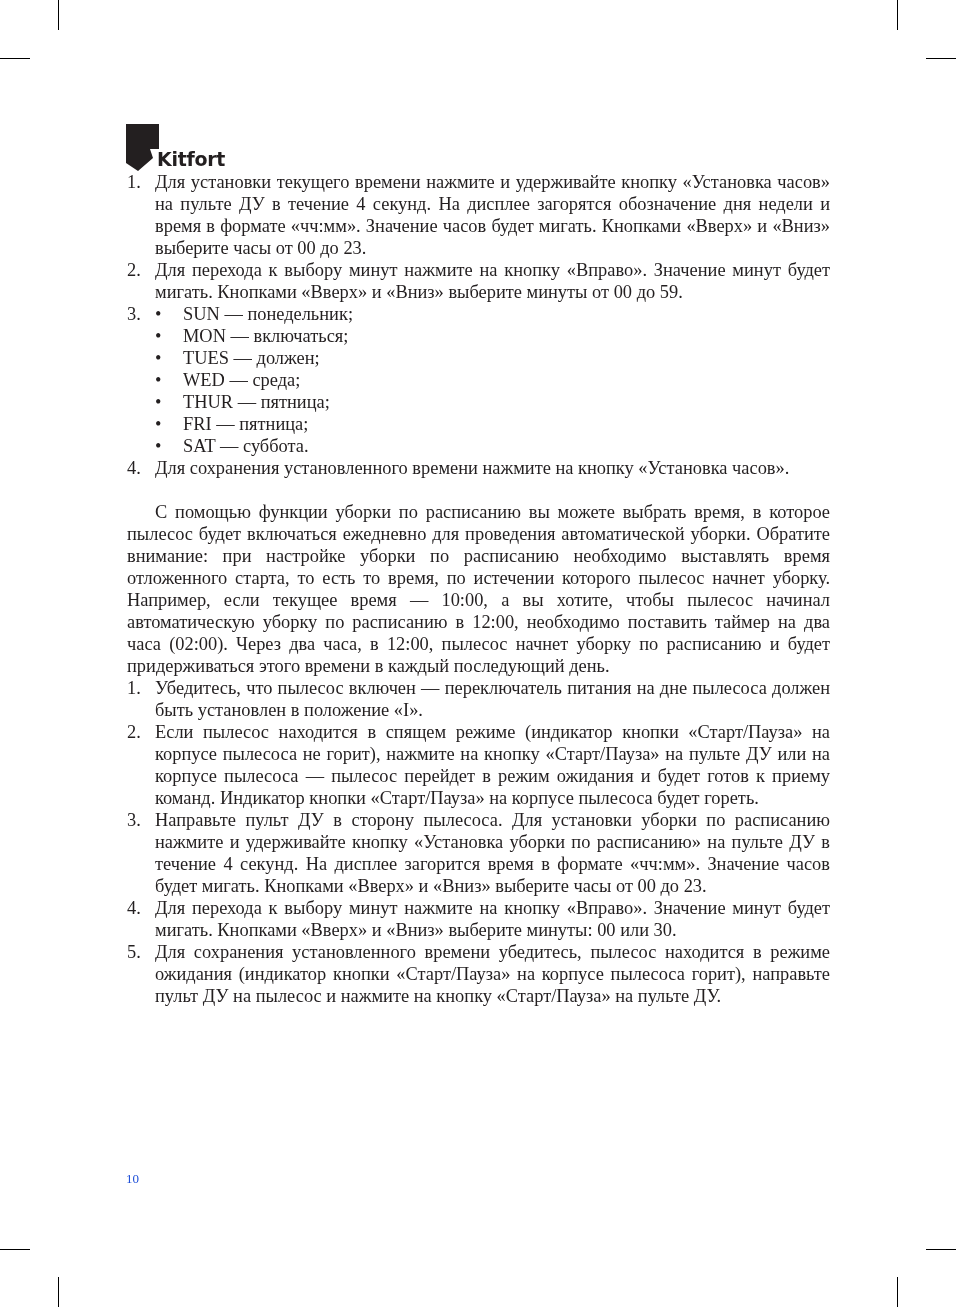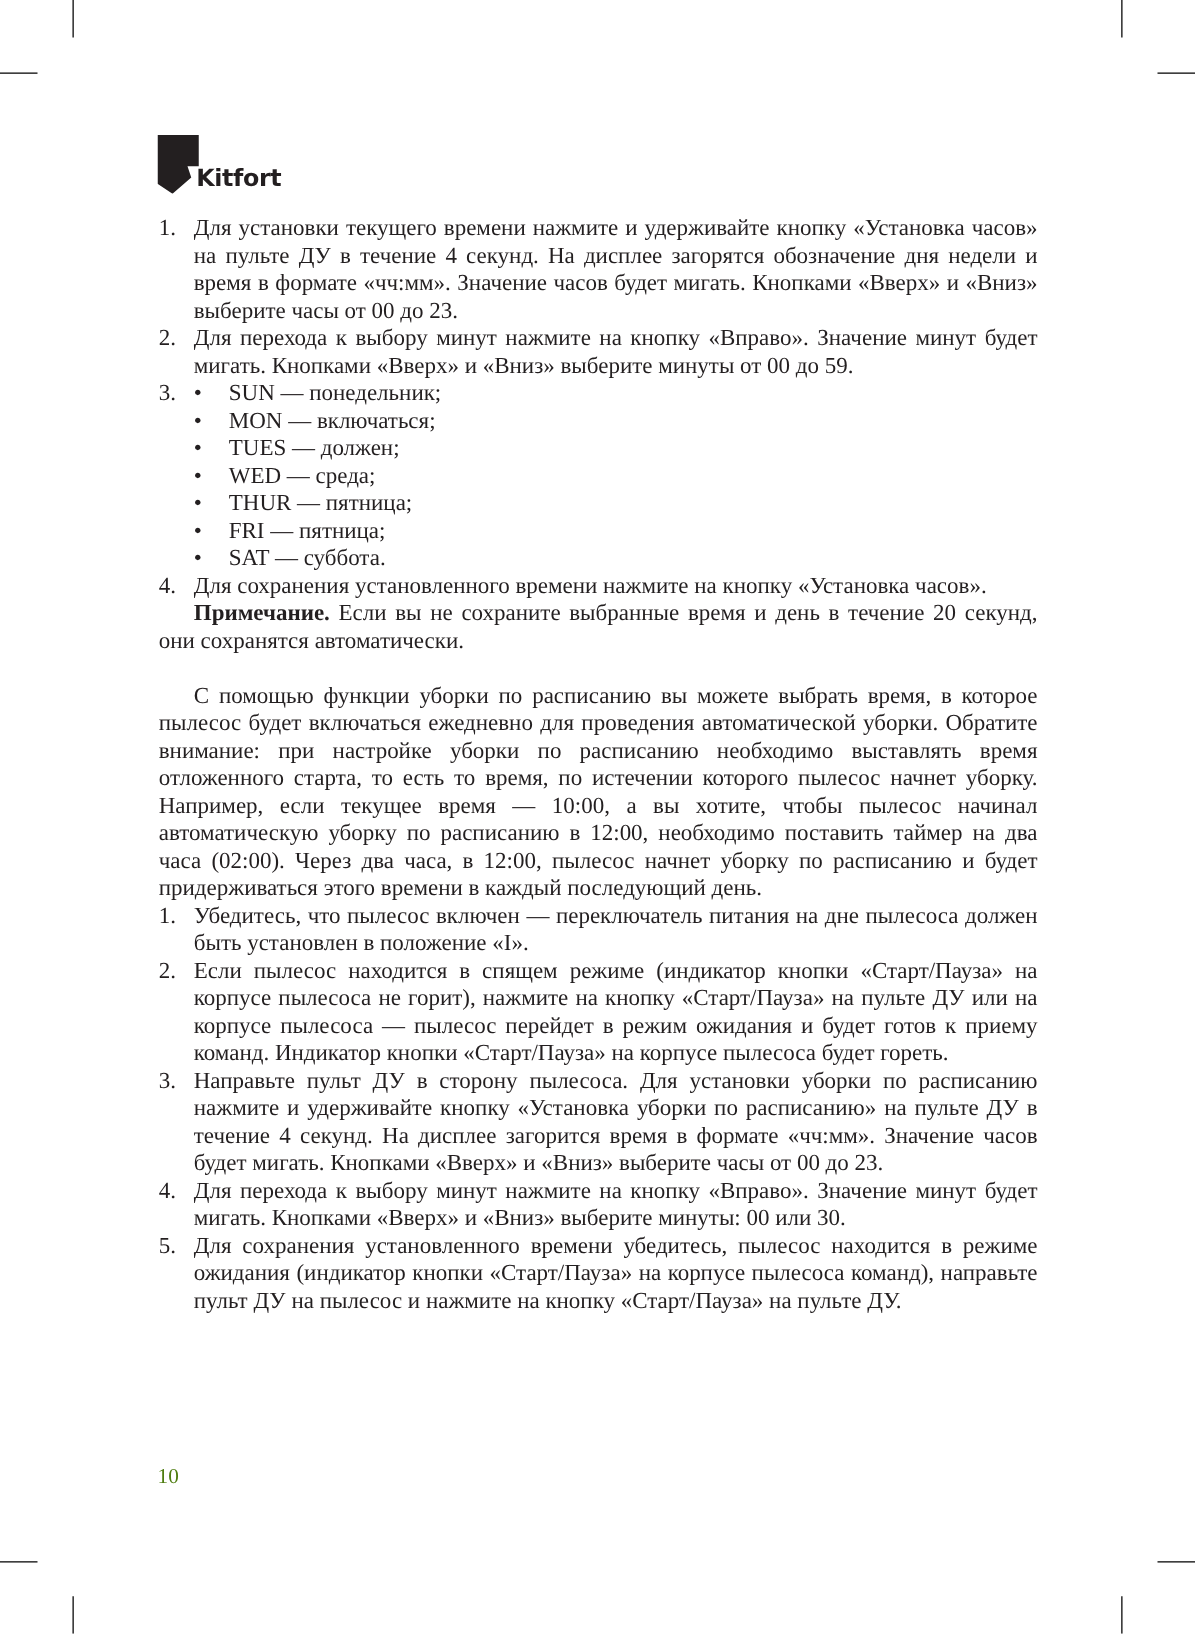"Kitfort" .logo { top: 108px -> 124px }
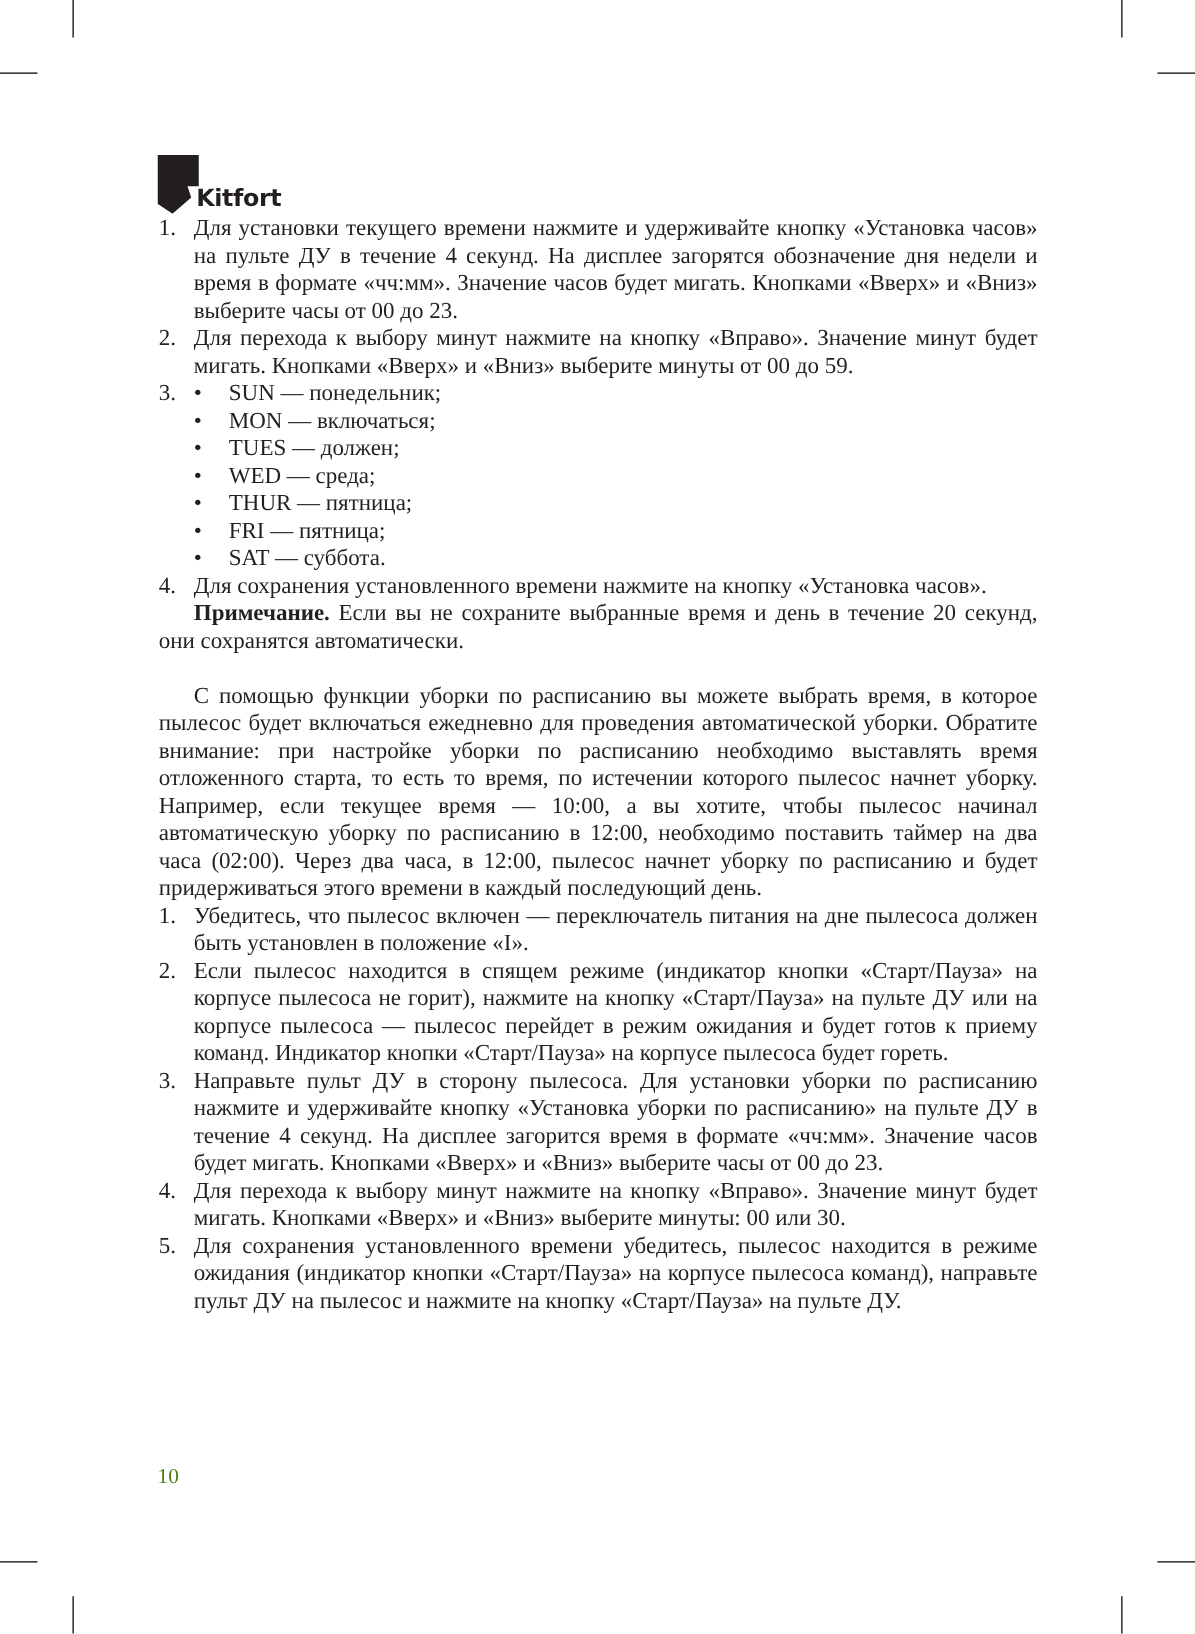"Примечание. Если вы не сохраните" p.para { html: <p><span>Примечание.</span><span> Если вы не сохраните выбранные время и день в течение 20 секунд, они сохранятся автоматически.</span></p> -> none }
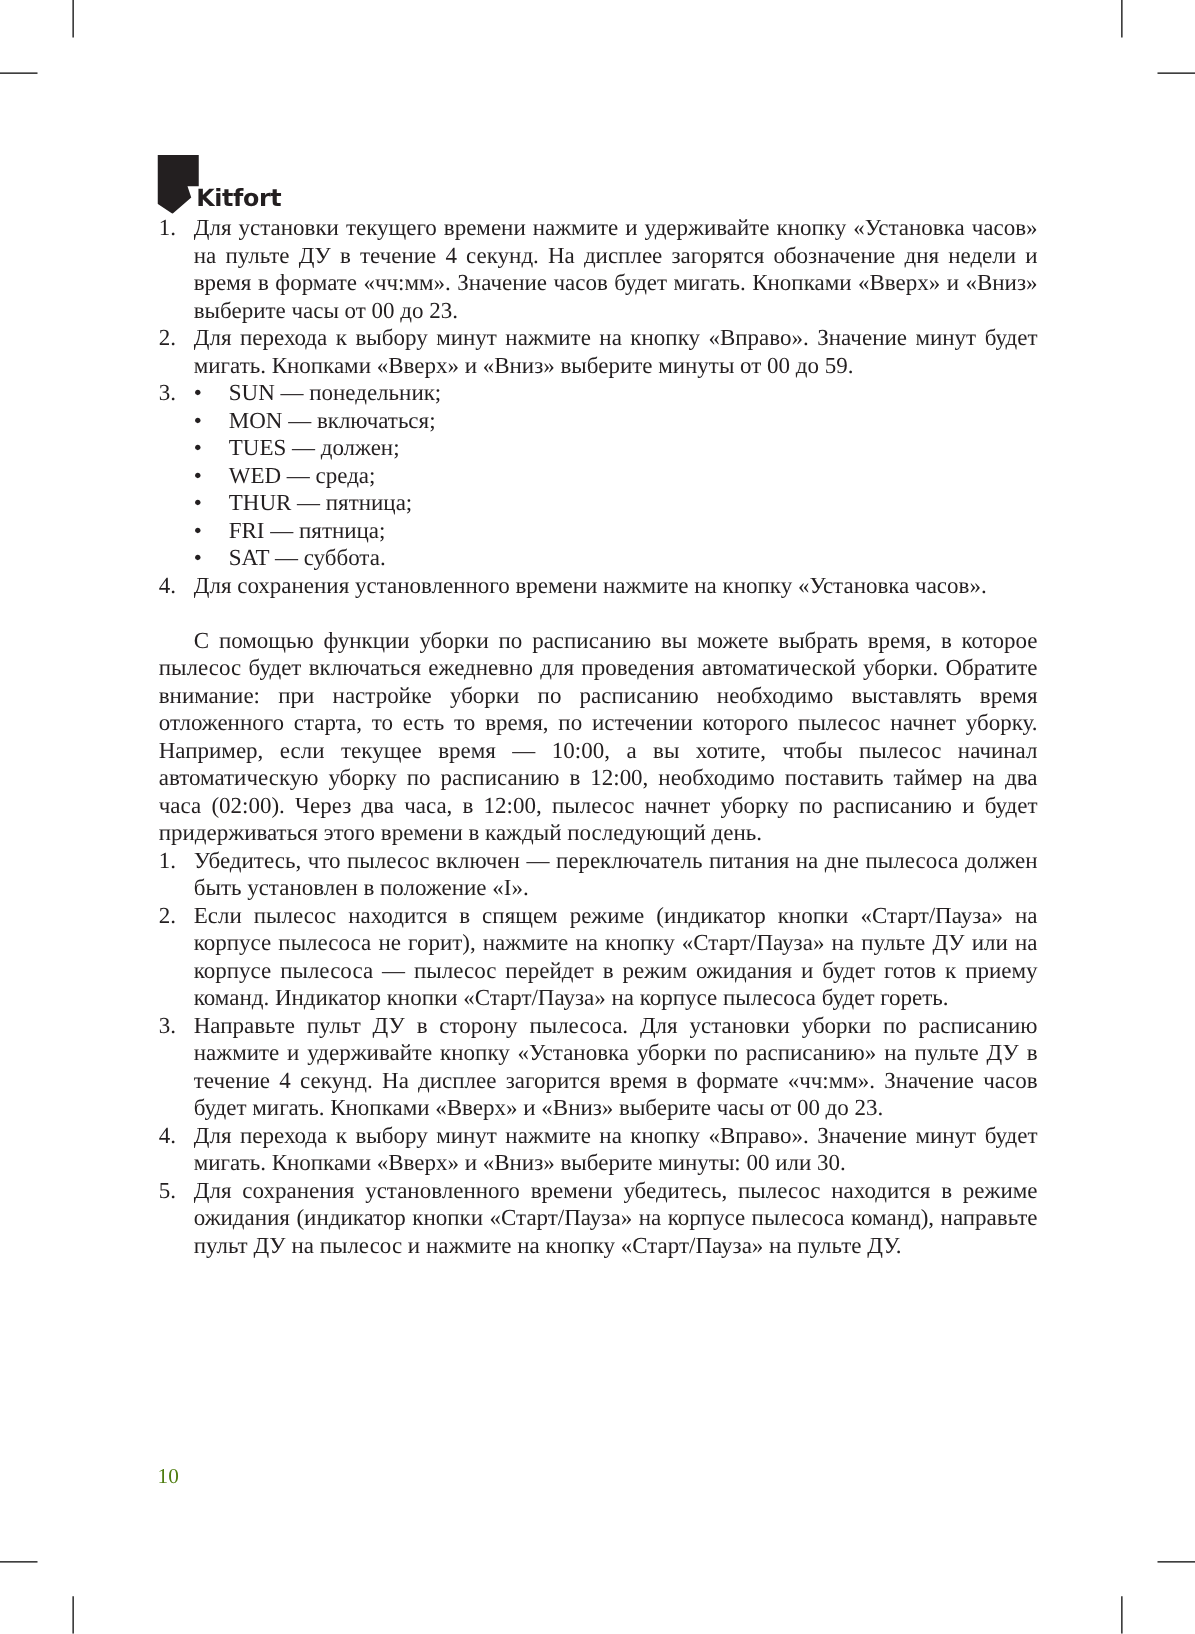"Для сохранения установленного времени убедитесь," span { text: команд -> горит }
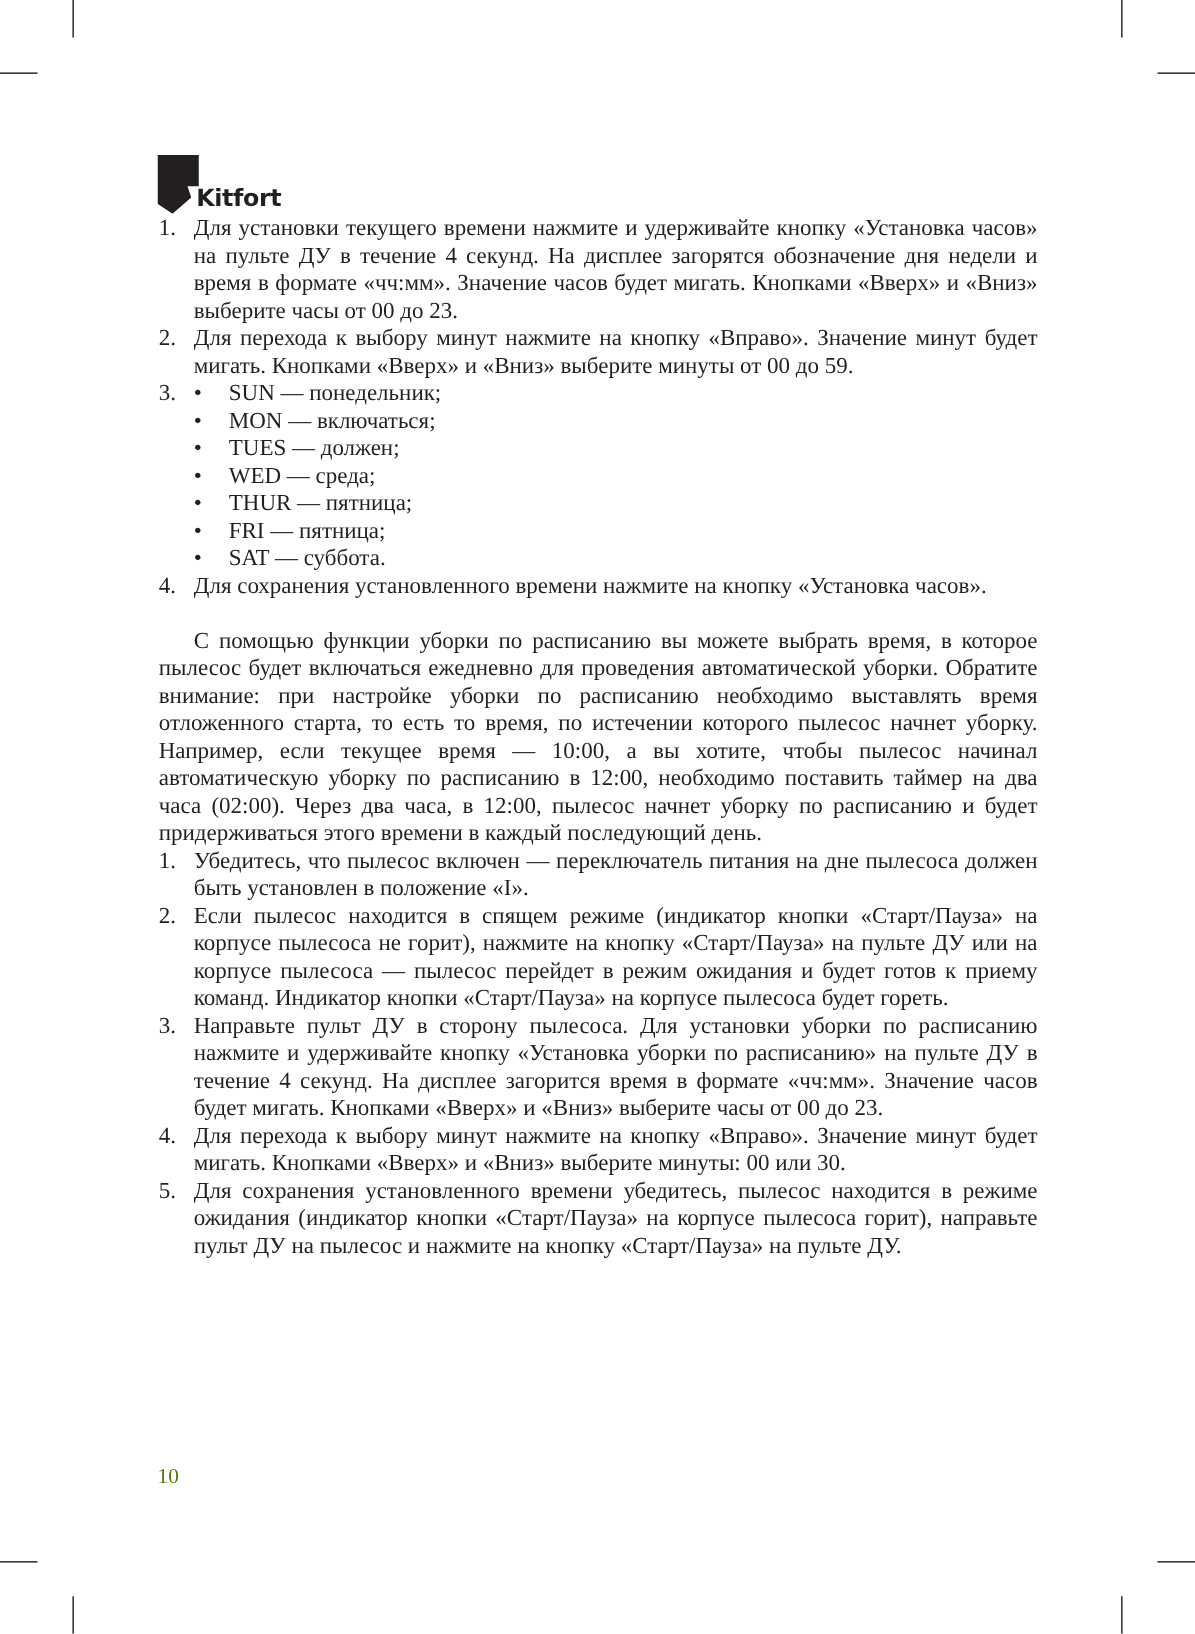"10" .page-number { color: #4d7c0f -> #1d4ed8; font-size: 17px -> 13px }
